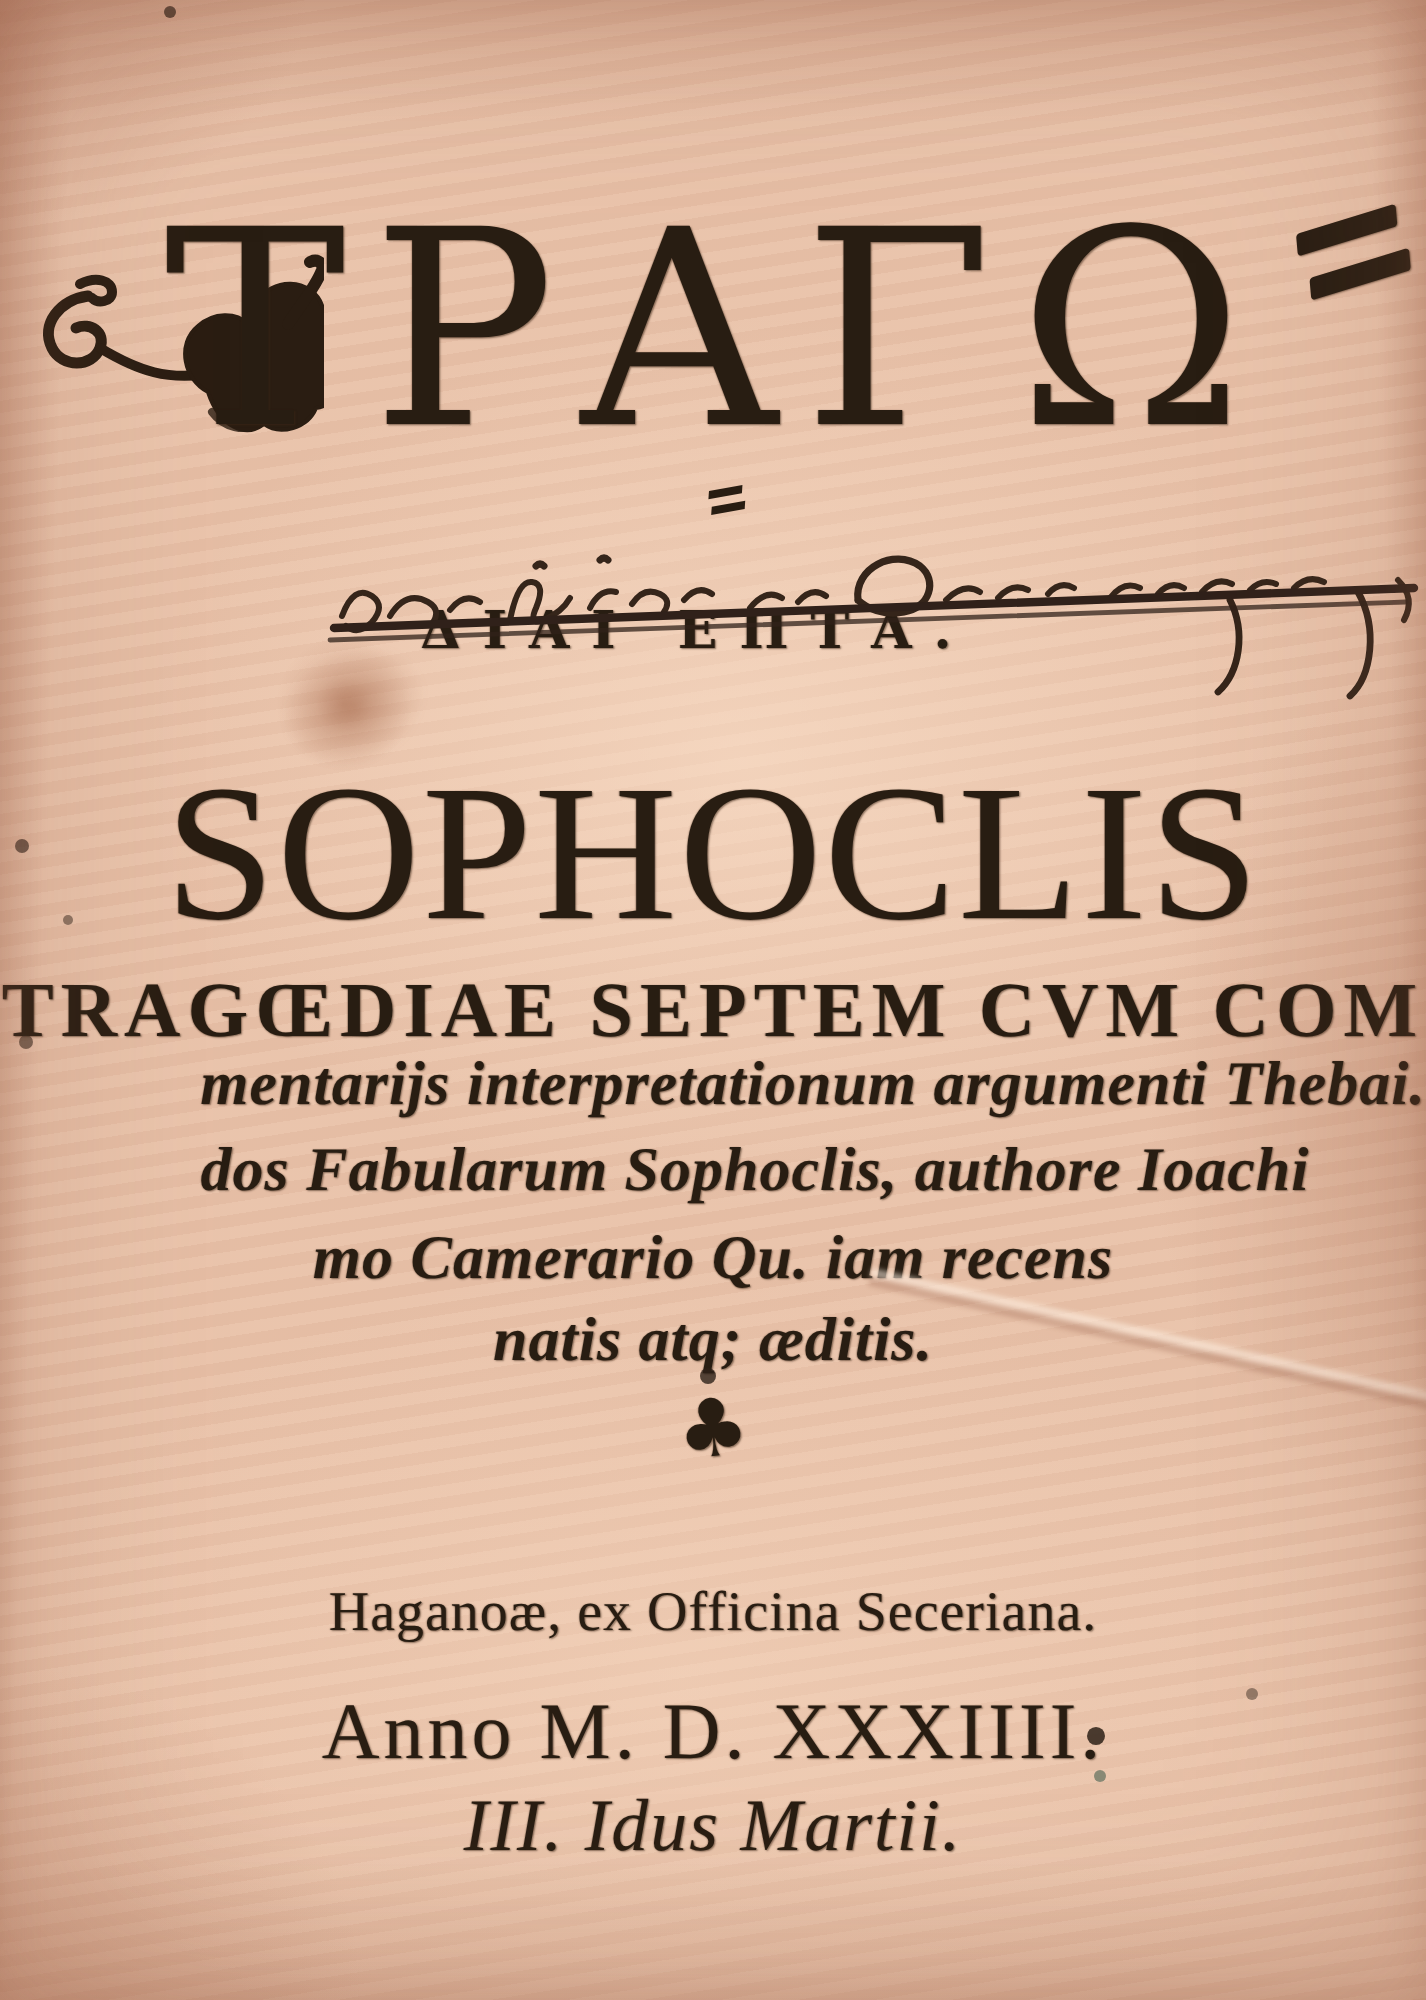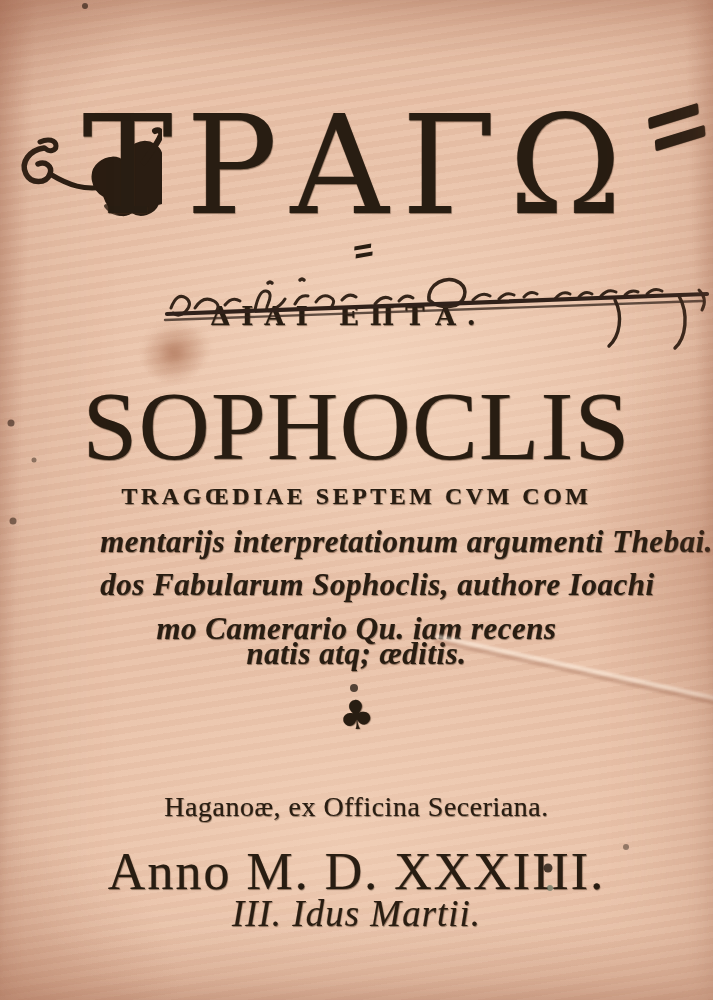"TRAGŒDIAE SEPTEM CVM COM" .subCaps { font-size: 24px -> 39px }
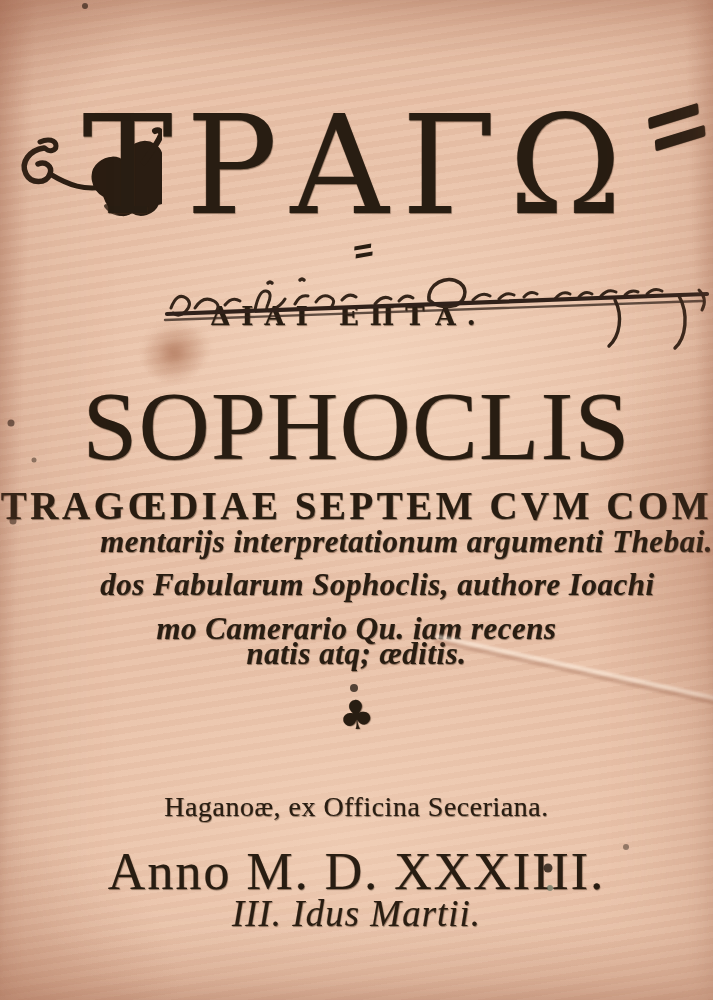"natis atq; æditis." .it4 { top: 636px -> 652px }
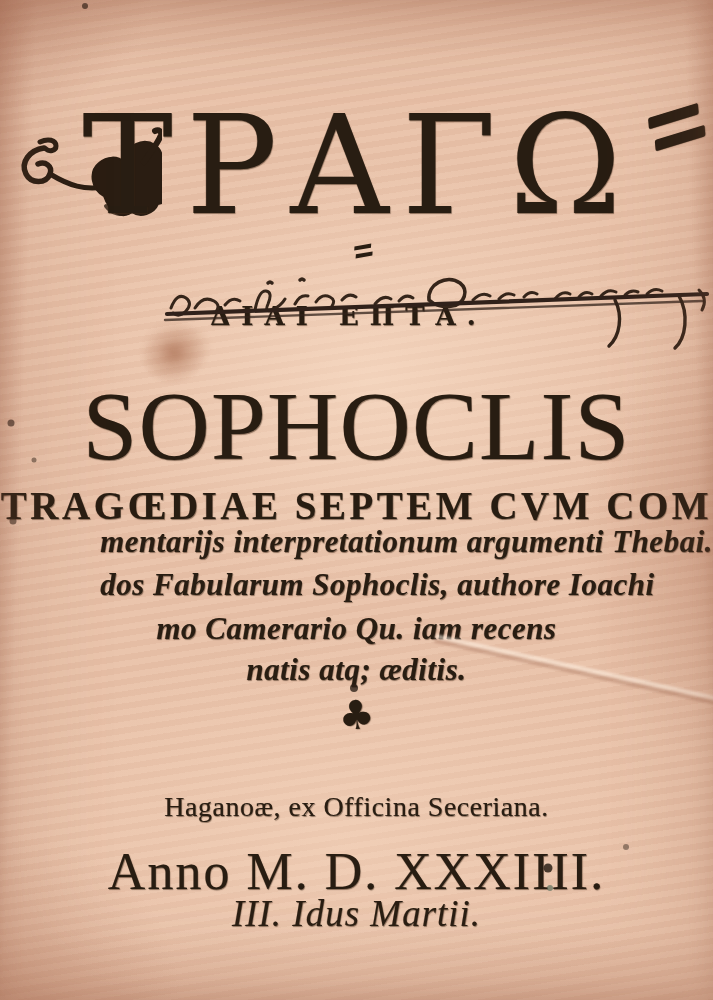"Anno M. D. XXXIIII." .imp2 { font-size: 52px -> 40px }
